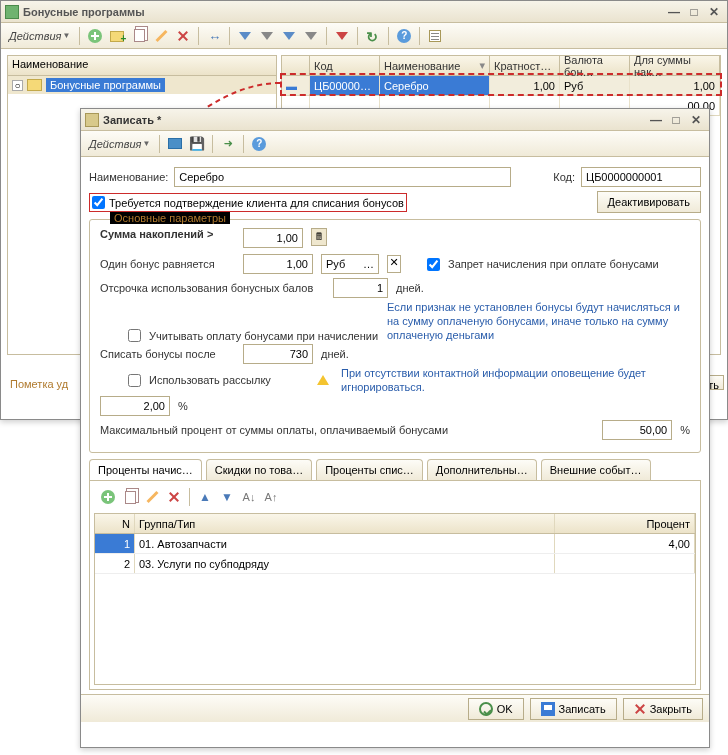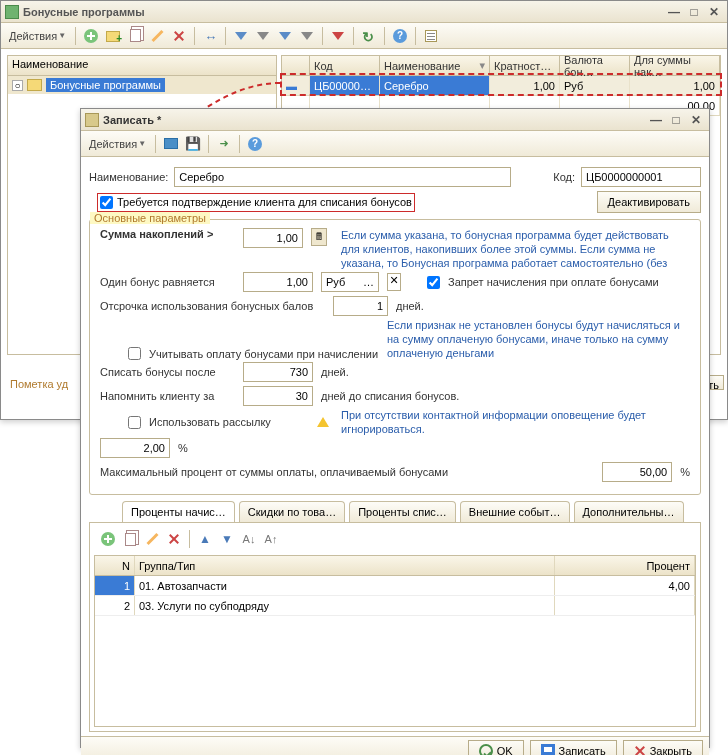"Действия" .tb-text { font-style: none -> italic }
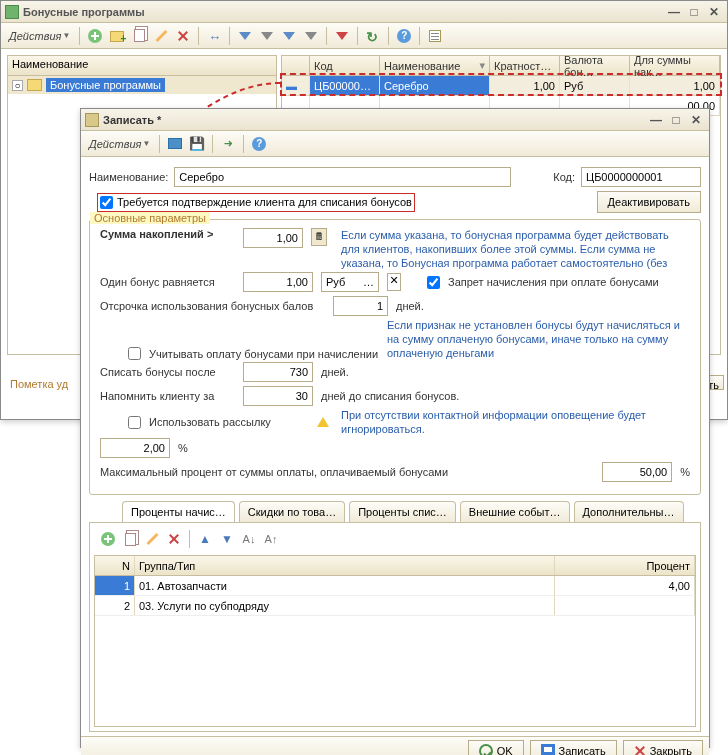"Требуется подтверждение клиента для" .red-box { align-items: center -> flex-end; margin-left: 8px -> none }
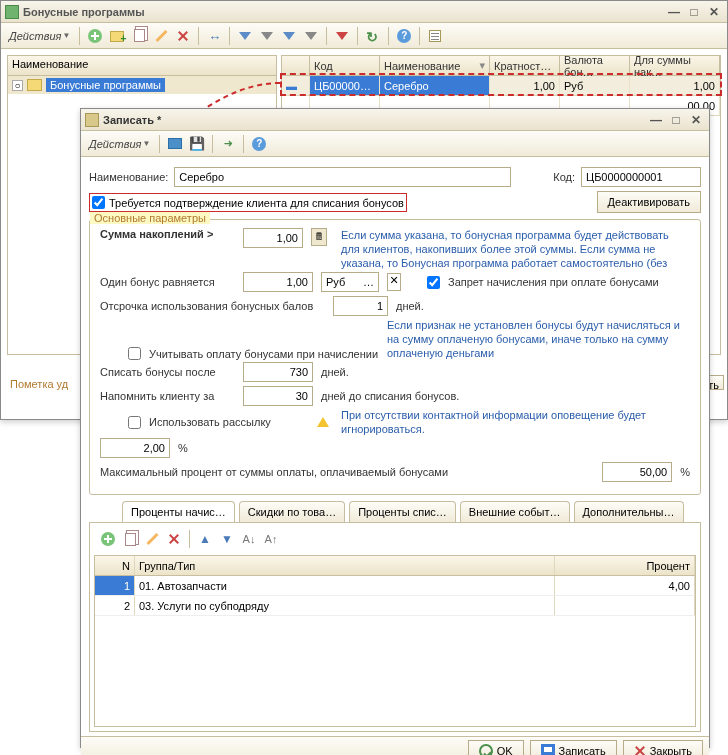"Основные параметры" .fs-legend { background: #fef9c3 -> #000000; left: 0 -> 20px }
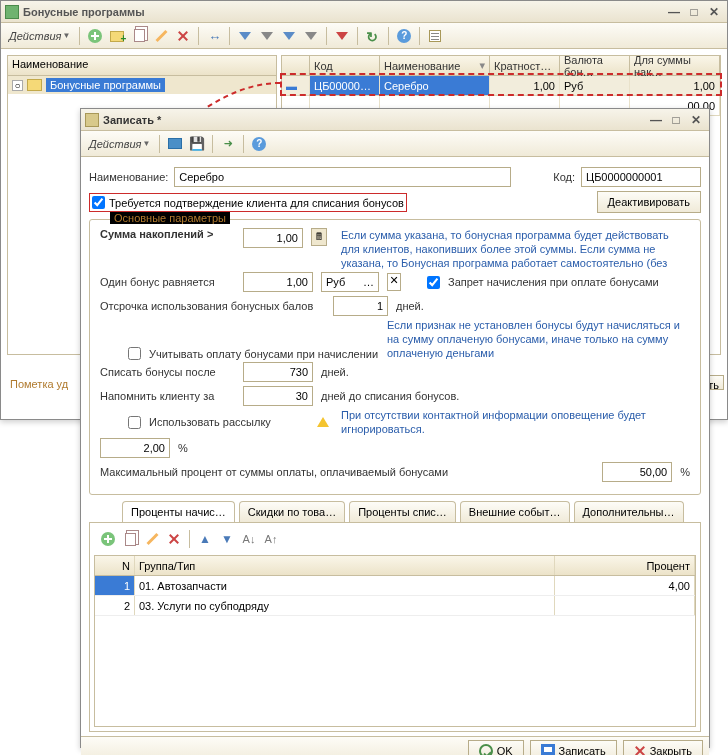"Если сумма указана, то бонусная" span.blue-note { html: <span>Если сумма указана, то бонусная программа будет действовать для клиентов, накопивших более этой суммы. Если сумма не указана, то Бонусная программа работает самостоятельно (без</span> -> none }
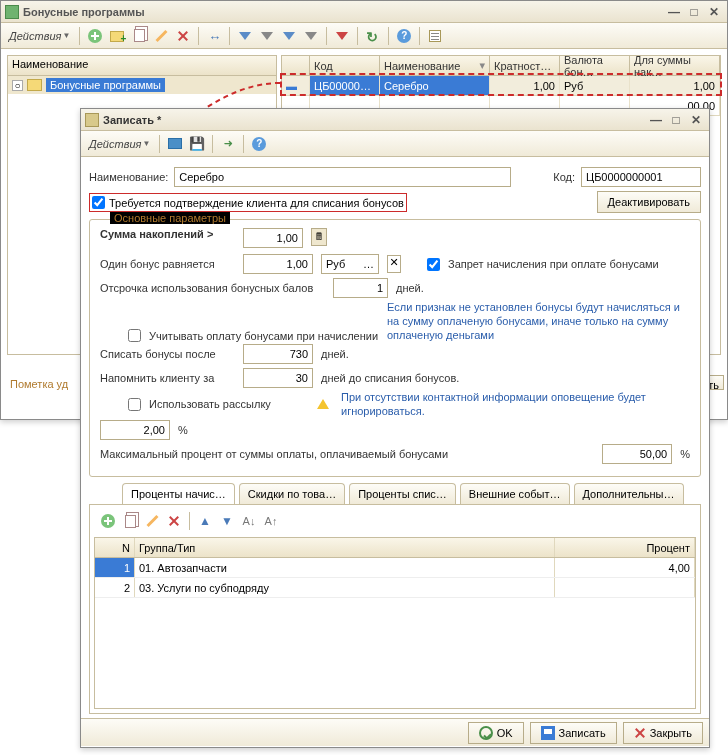"Напомнить клиенту за" div.param-row { html: <div> <span>Напомнить клиенту за</span> <input> <span>дней до списания бонусов.</span> </div> -> none }
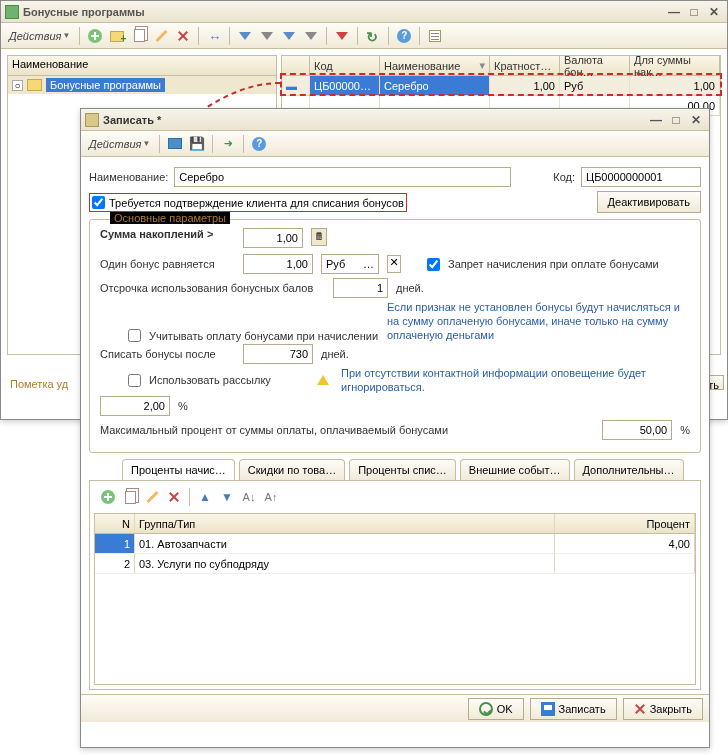"Проценты начис…" .tabs { margin-left: 33px -> none }
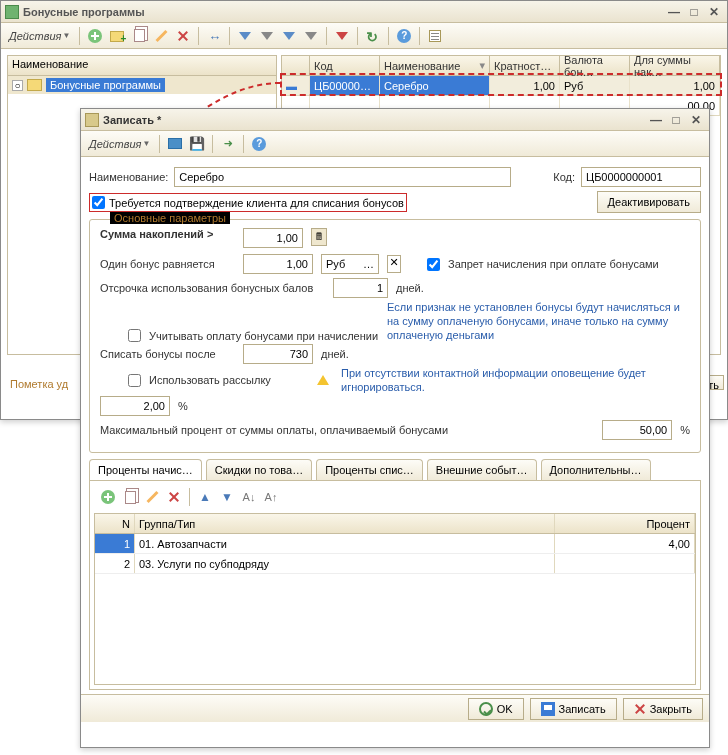"Внешние событ…" div.tab { order: before "Дополнительны…" -> after "Дополнительны…" }
